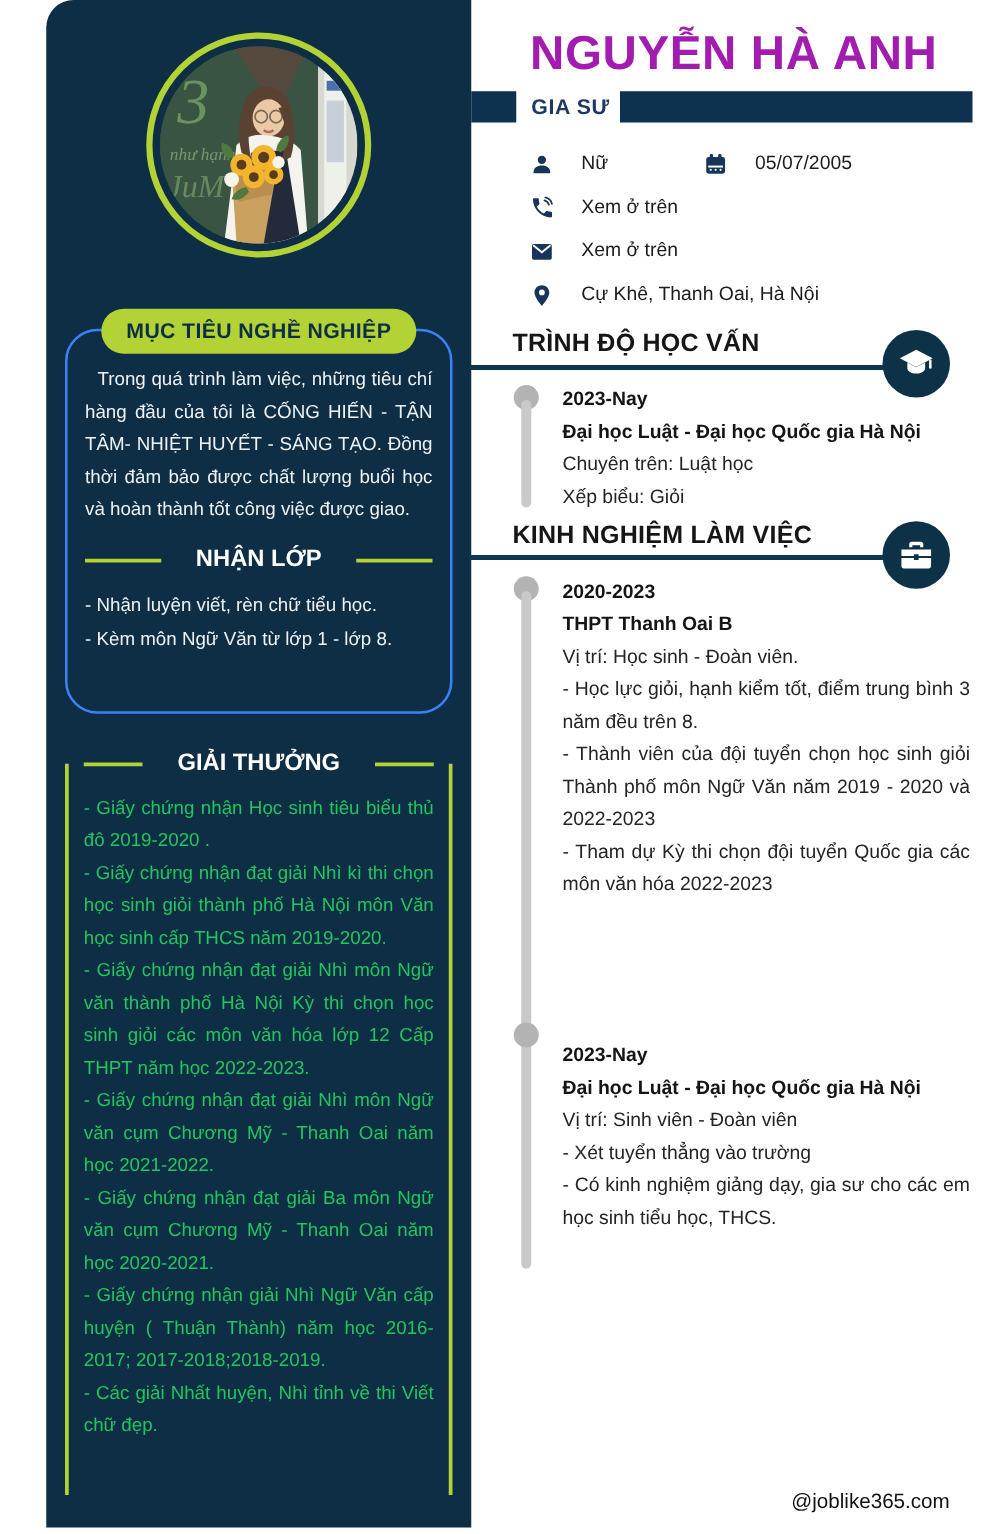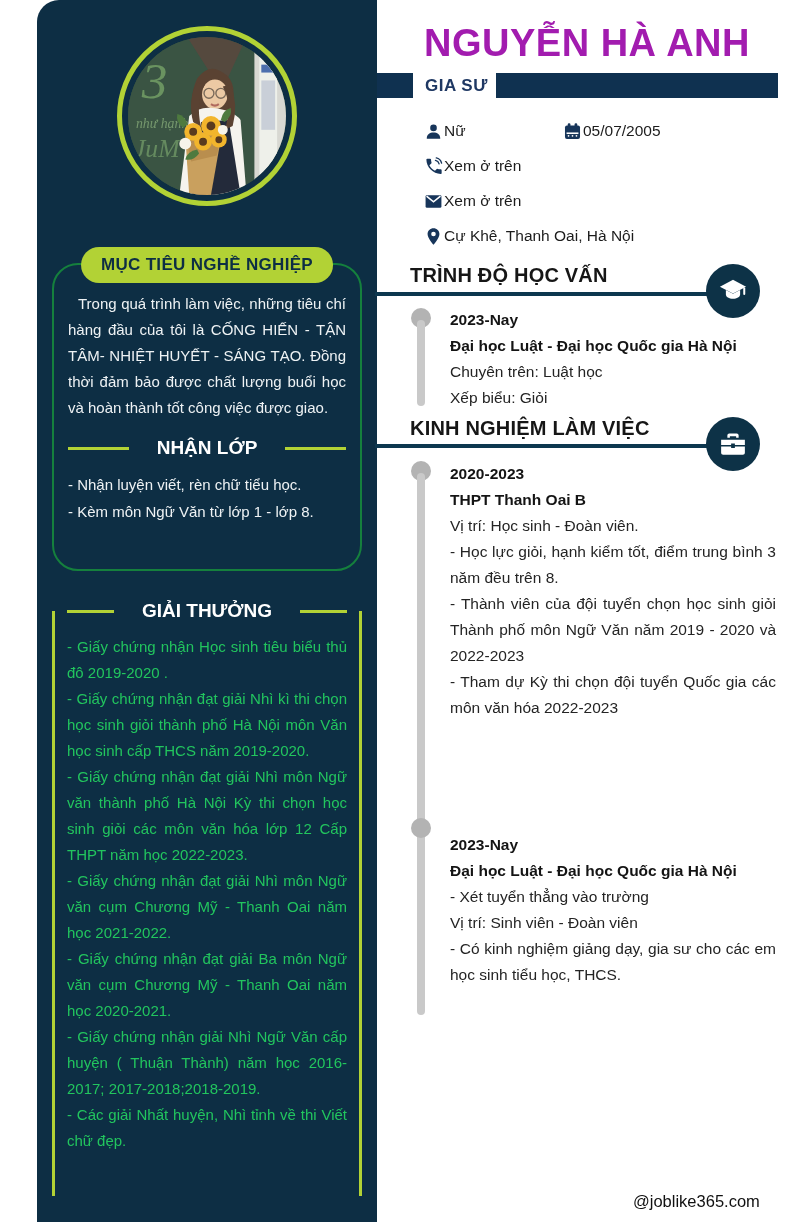"Nữ" .contact-row { gap: 1px -> 22px }
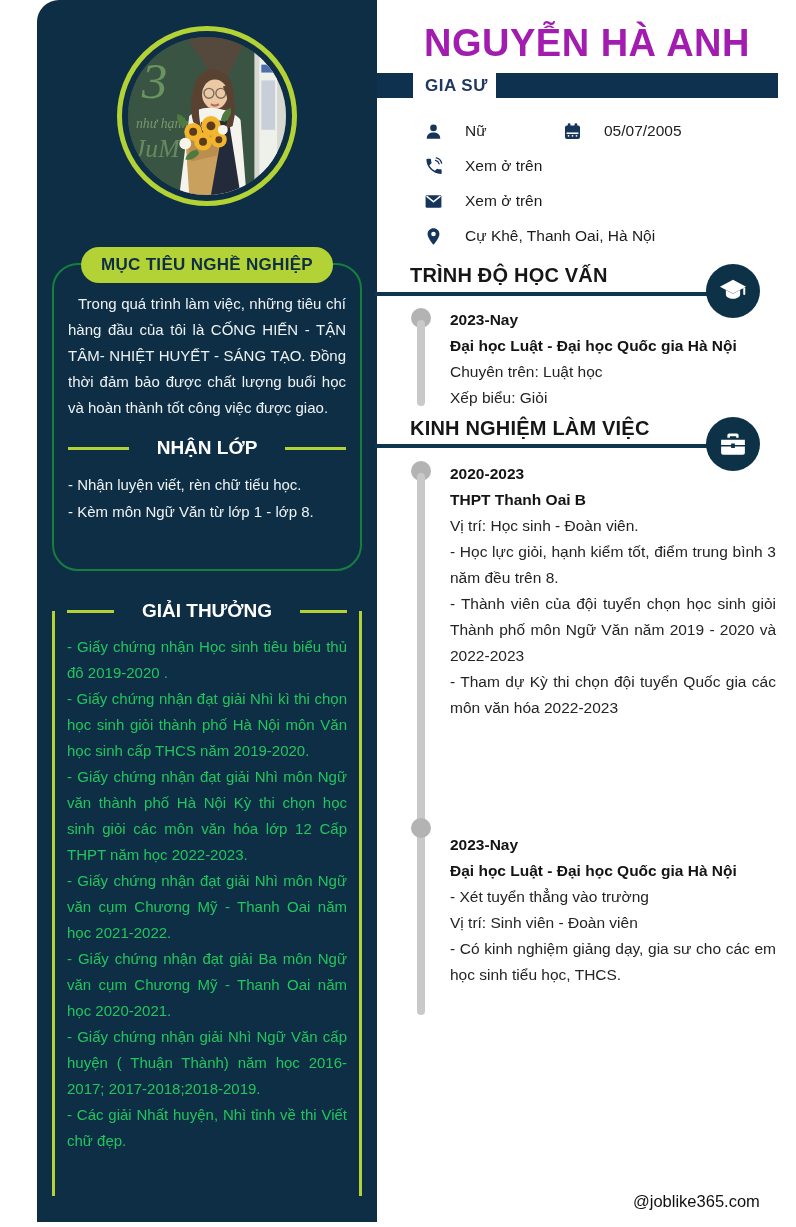"MỤC TIÊU NGHỀ NGHIỆP" .objective-box { border: 2px solid #15803d -> 2px solid #3b82f6 }
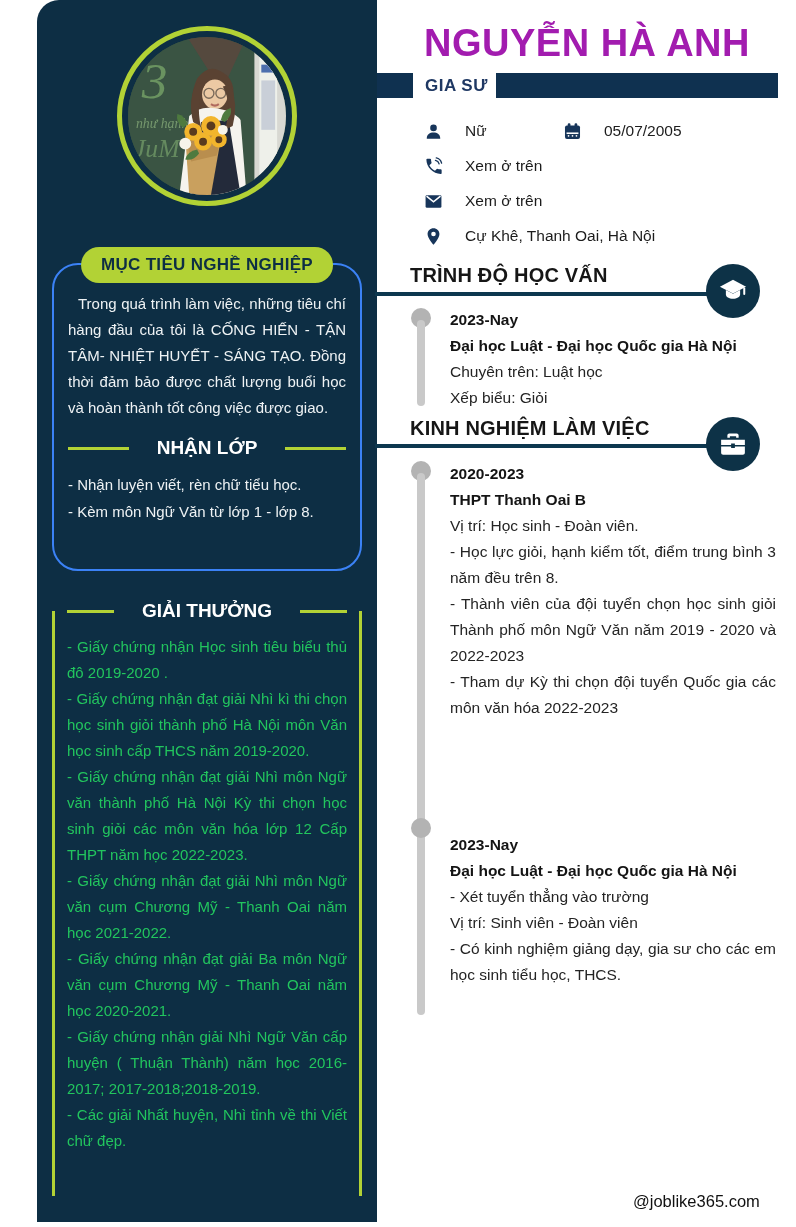"- Xét tuyển thẳng vào" p.nj { order: before "Vị trí: Sinh viên -" -> after "Vị trí: Sinh viên -" }
